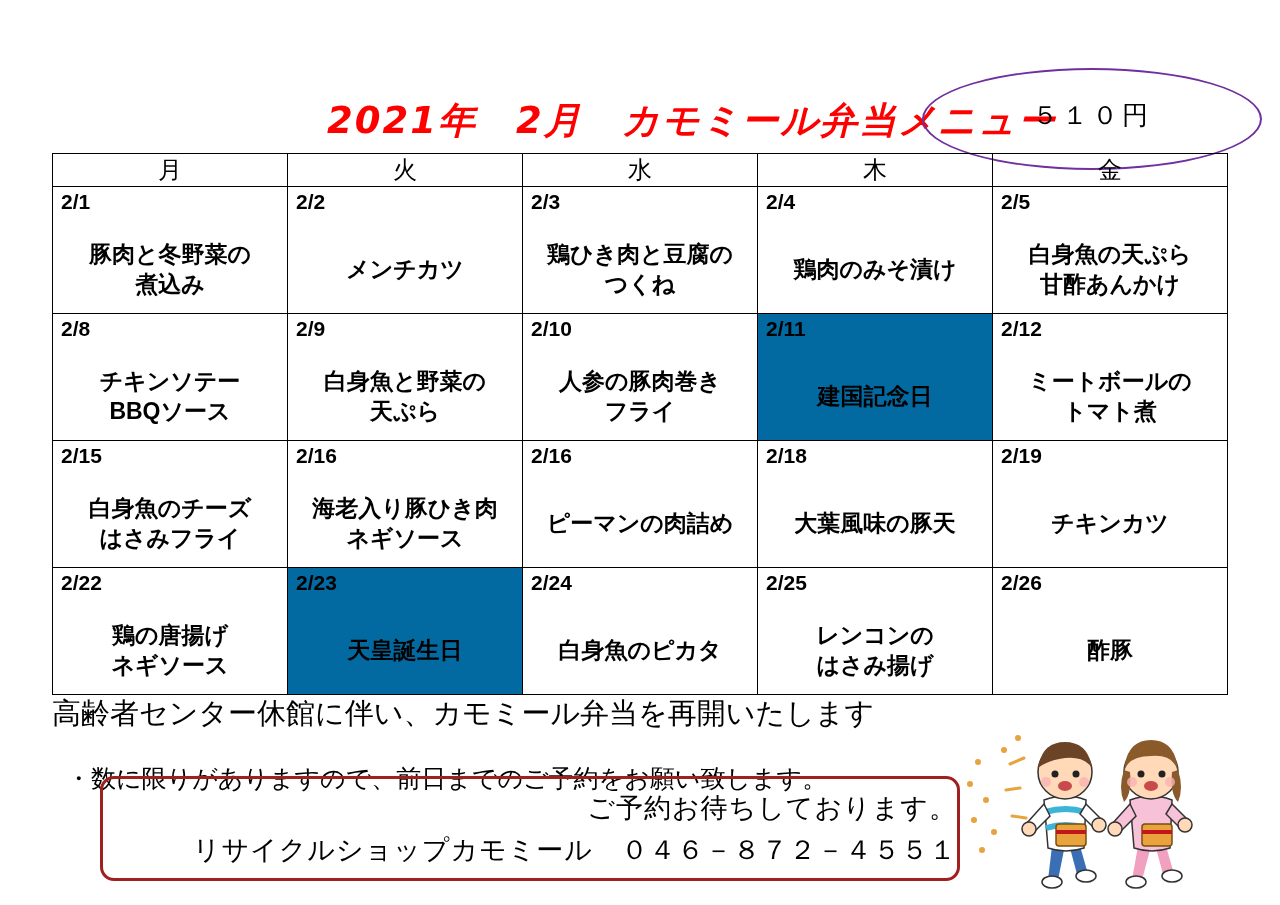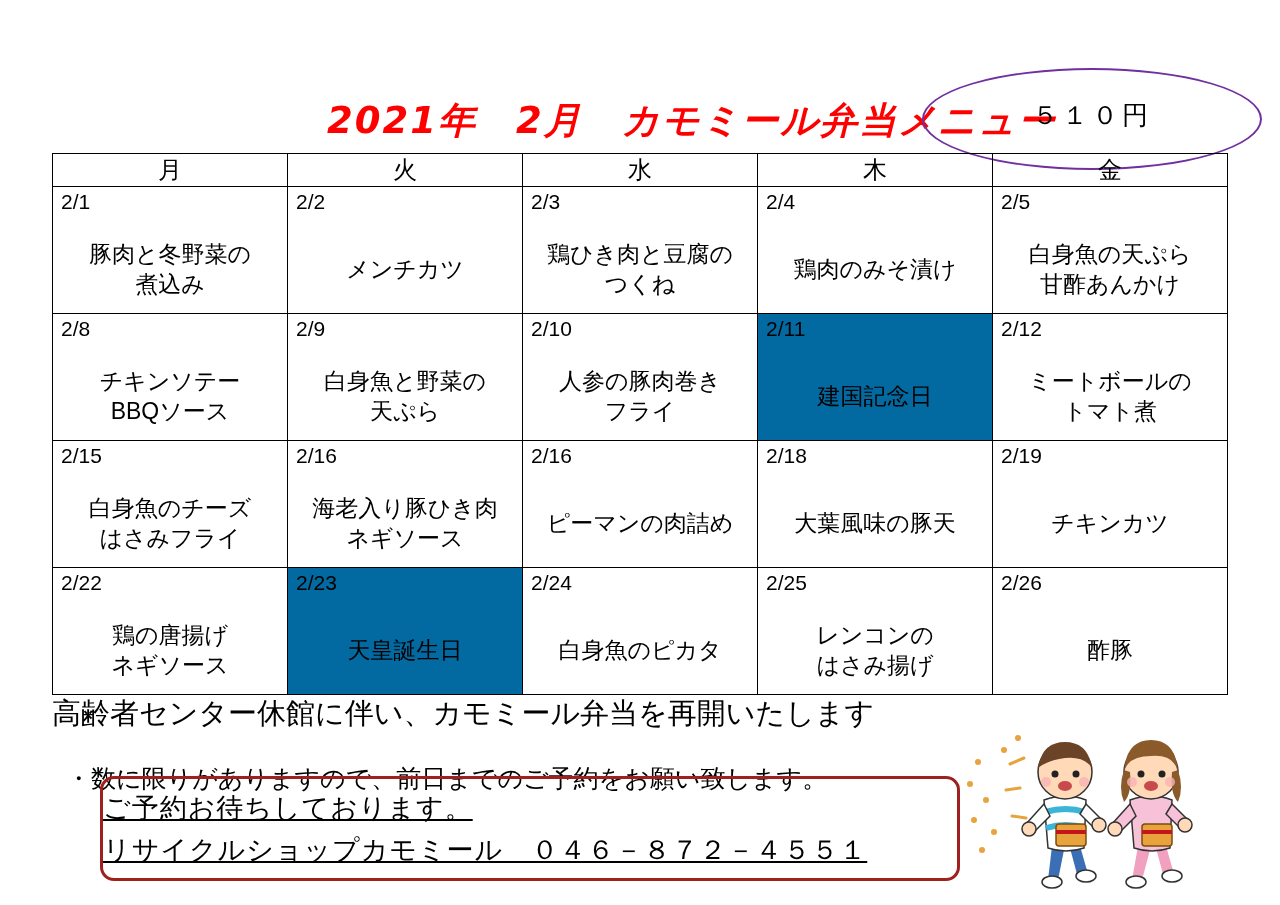"2/1" .calendar td { font-weight: none -> bold }
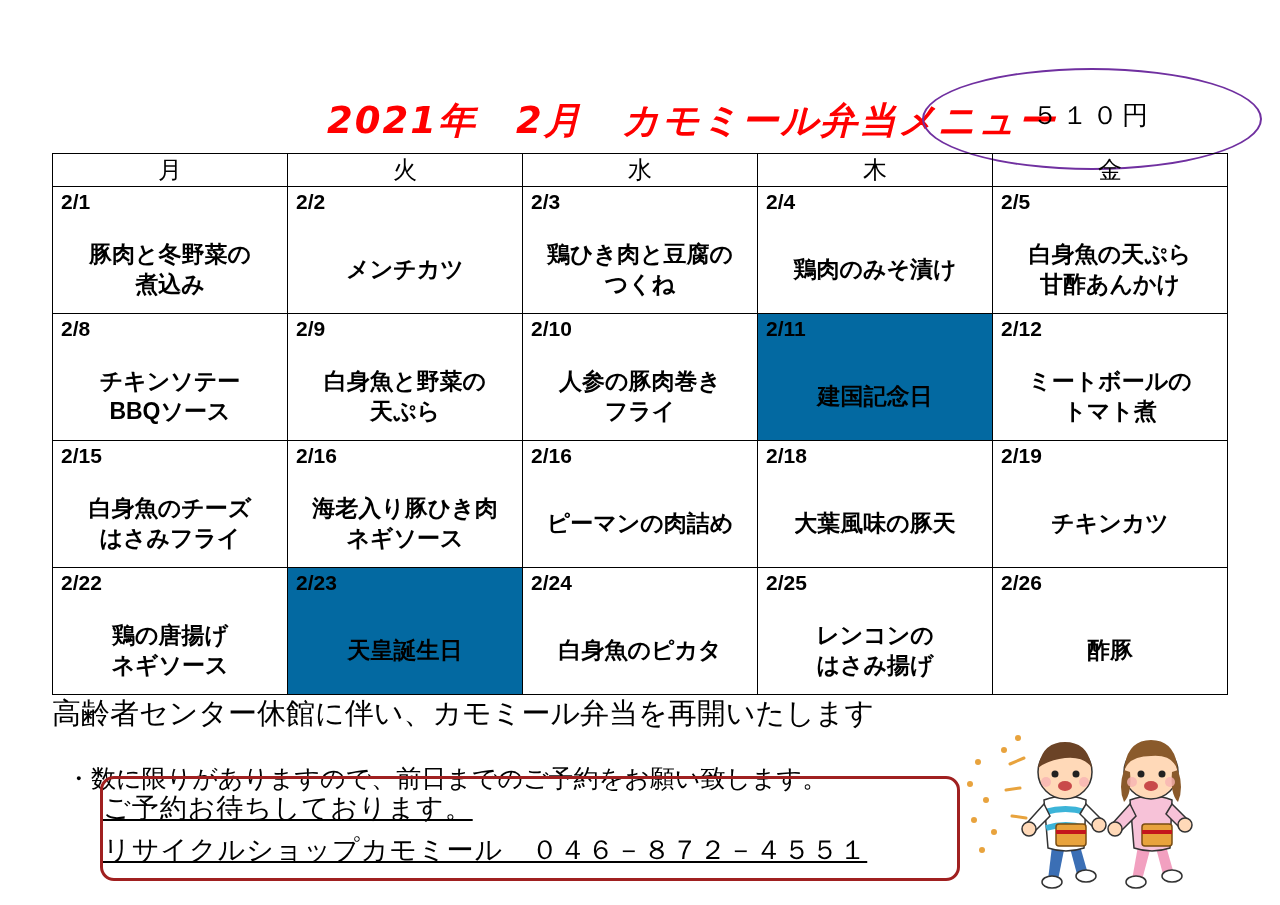"ご予約お待ちしております。" .reservation { align-items: flex-start -> flex-end; text-decoration: underline -> none }
